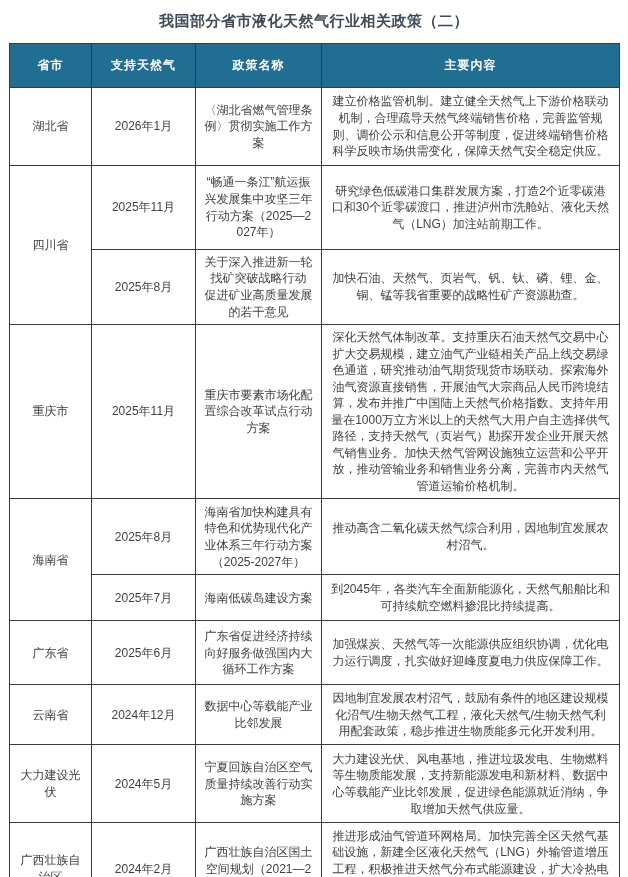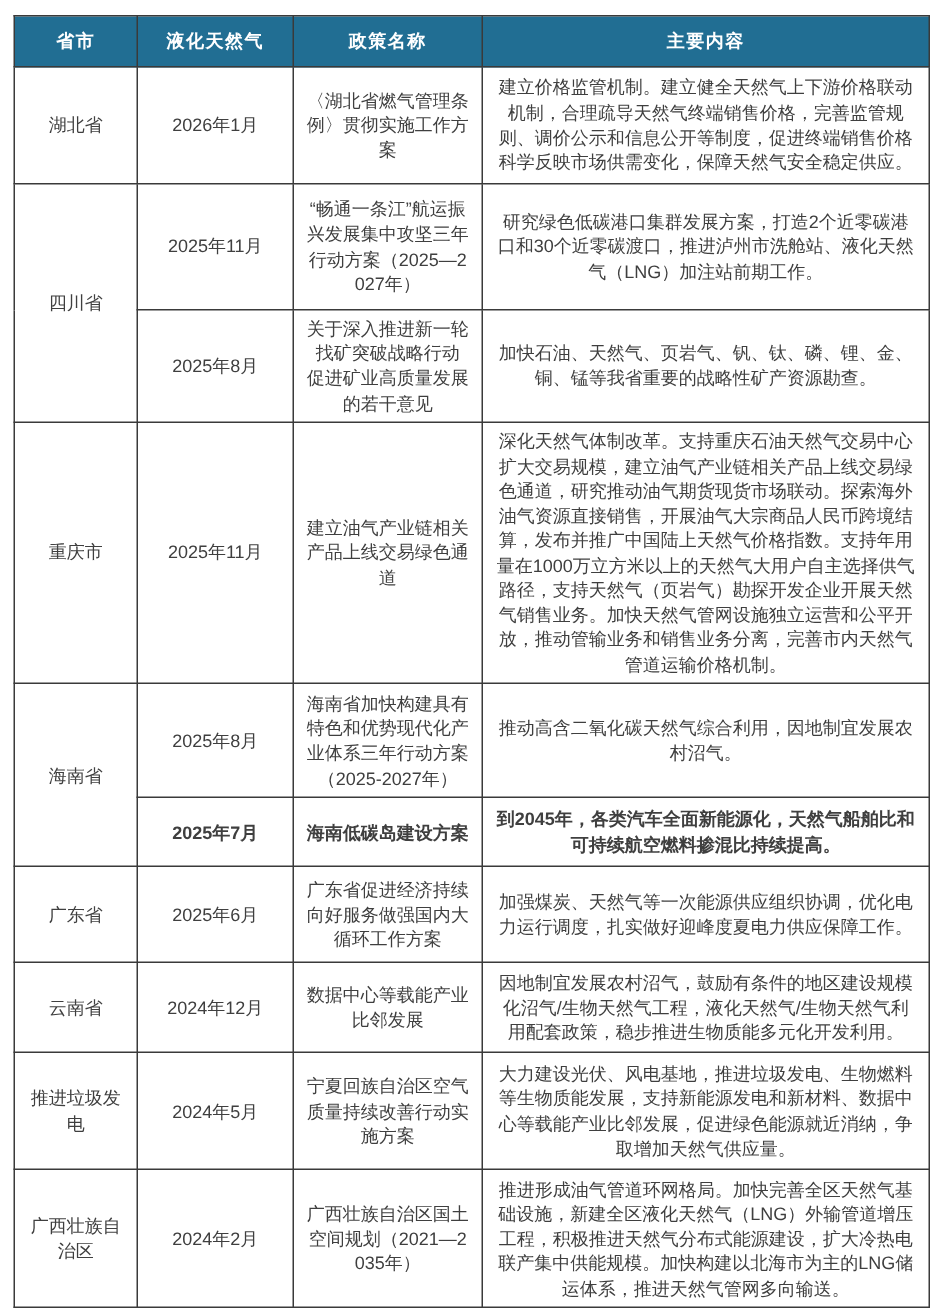"我国部分省市液化天然气行业相关政策（二）" div.page-title { html: none -> <div>我国部分省市液化天然气行业相关政策（二）</div> }
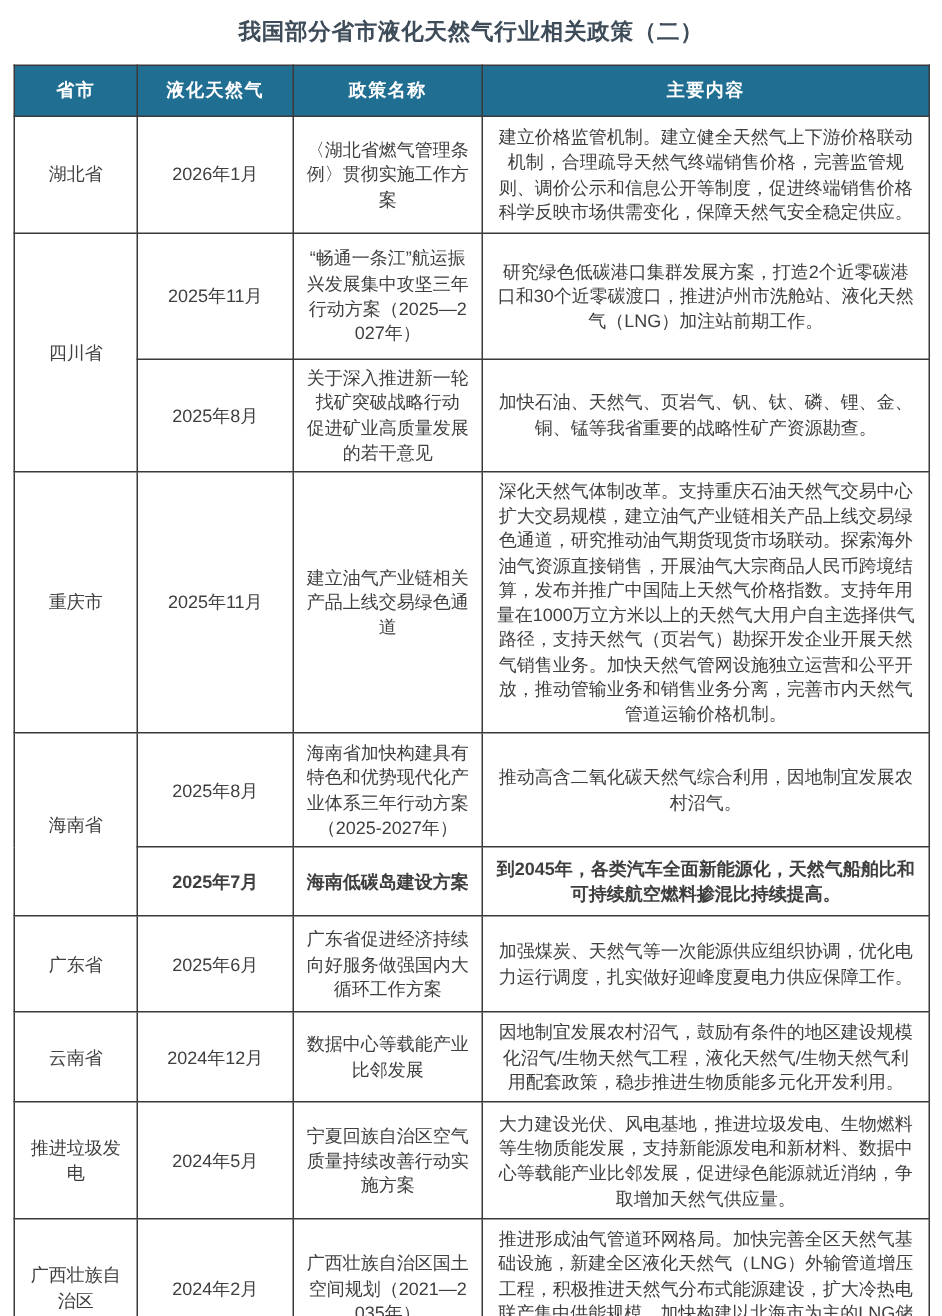"省市" .policy-table th { height: 34px -> 44px }
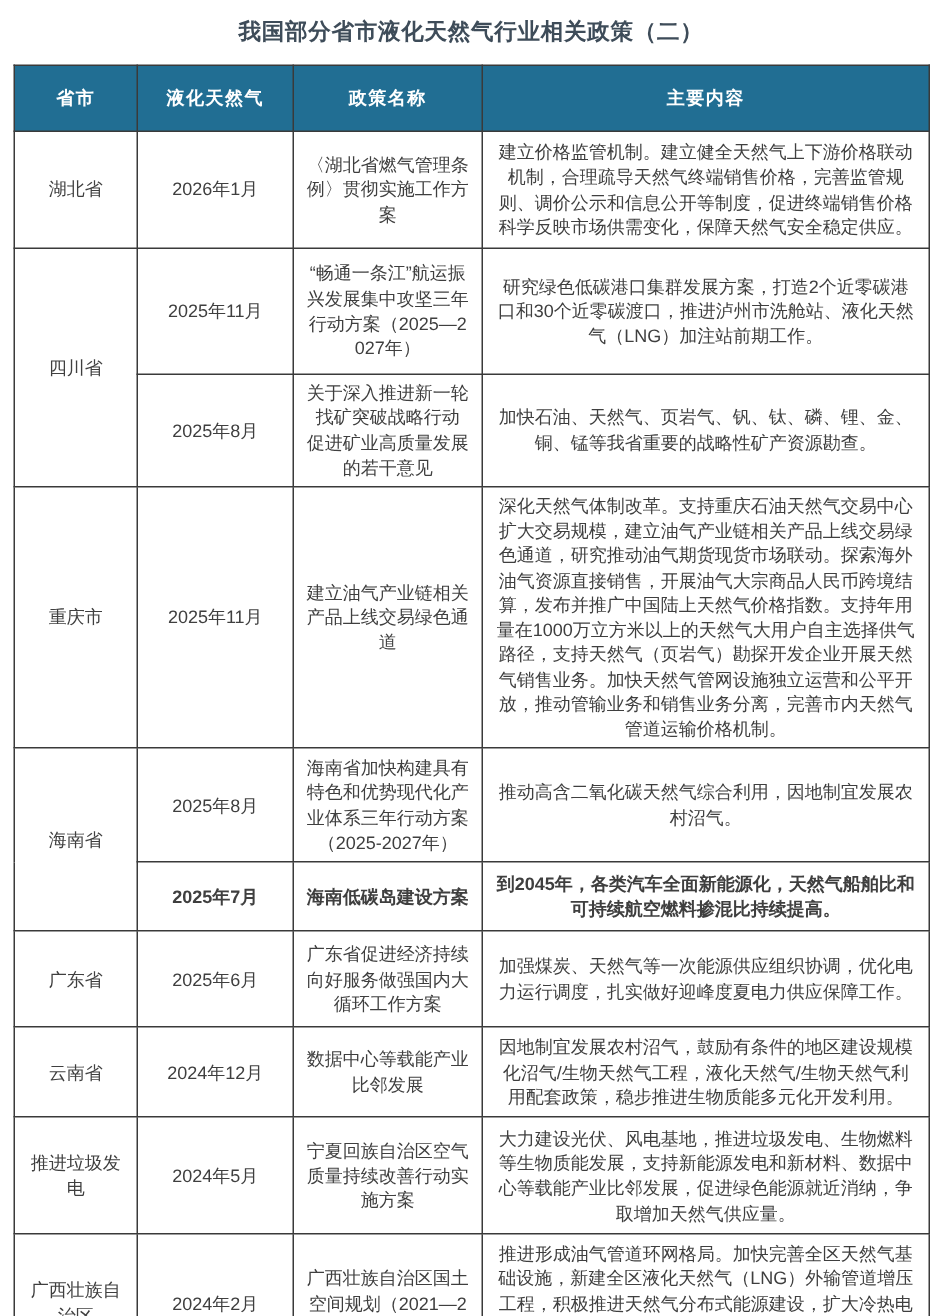"液化天然气" th { text: 液化 -> 支持 }
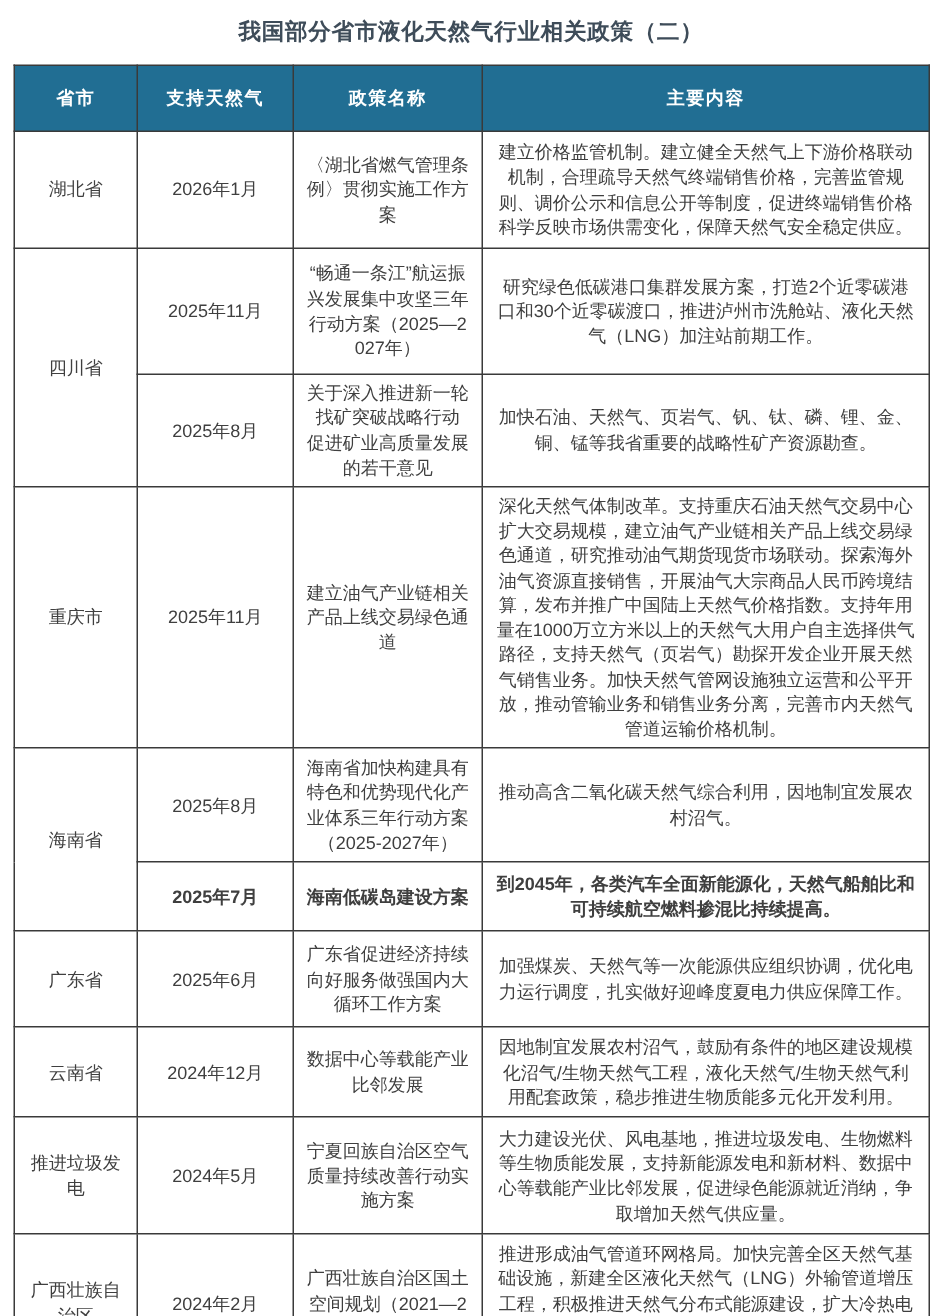"建立油气产业链相关产品上线交易绿色通道" td.policy-cell { text: 建立油气产业链相关产品上线交易绿色通道 -> 重庆市要素市场化配置综合改革试点行动方案 }
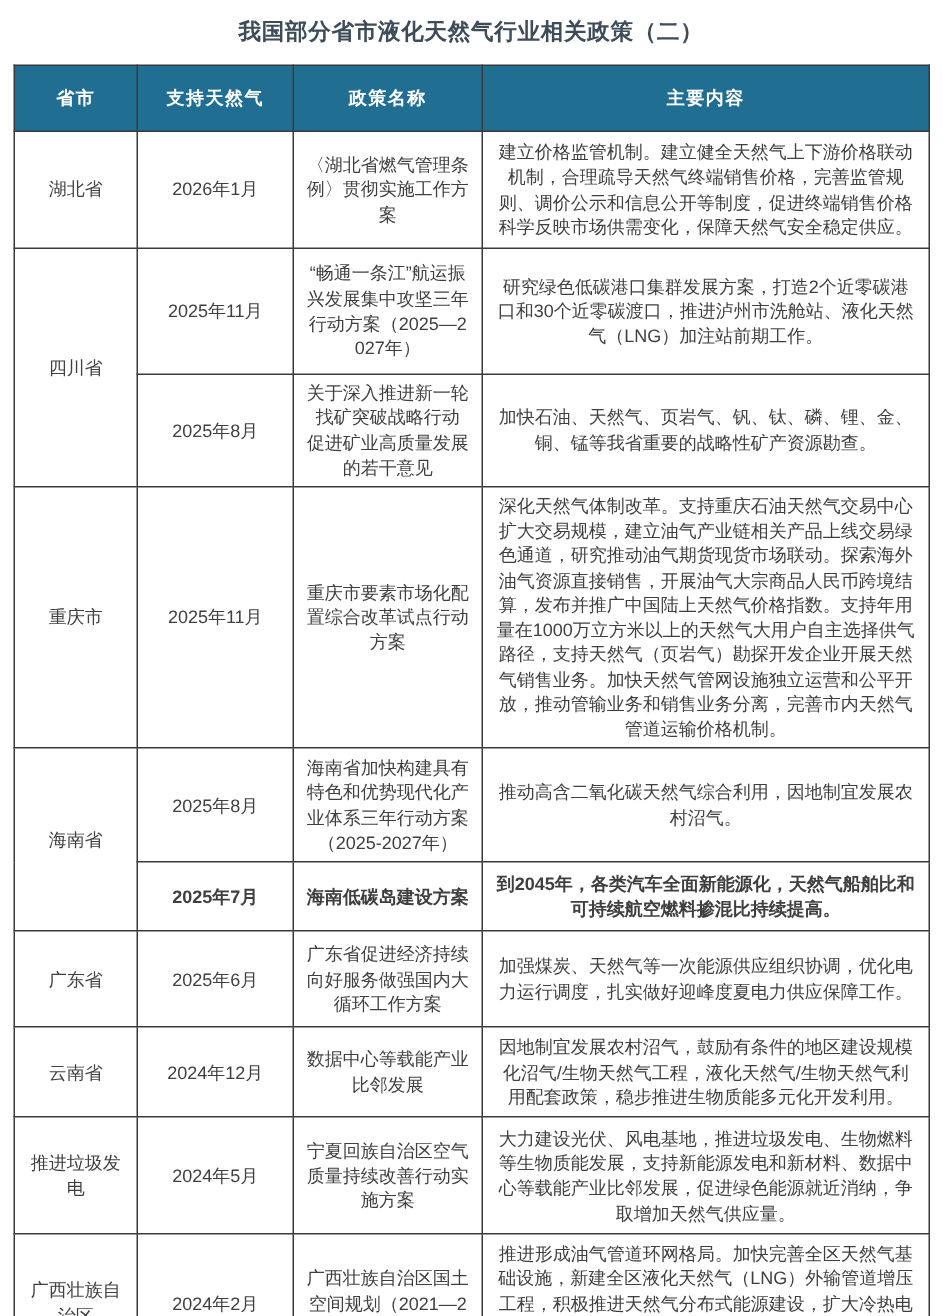"2025年7月" tr { font-weight: bold -> none }
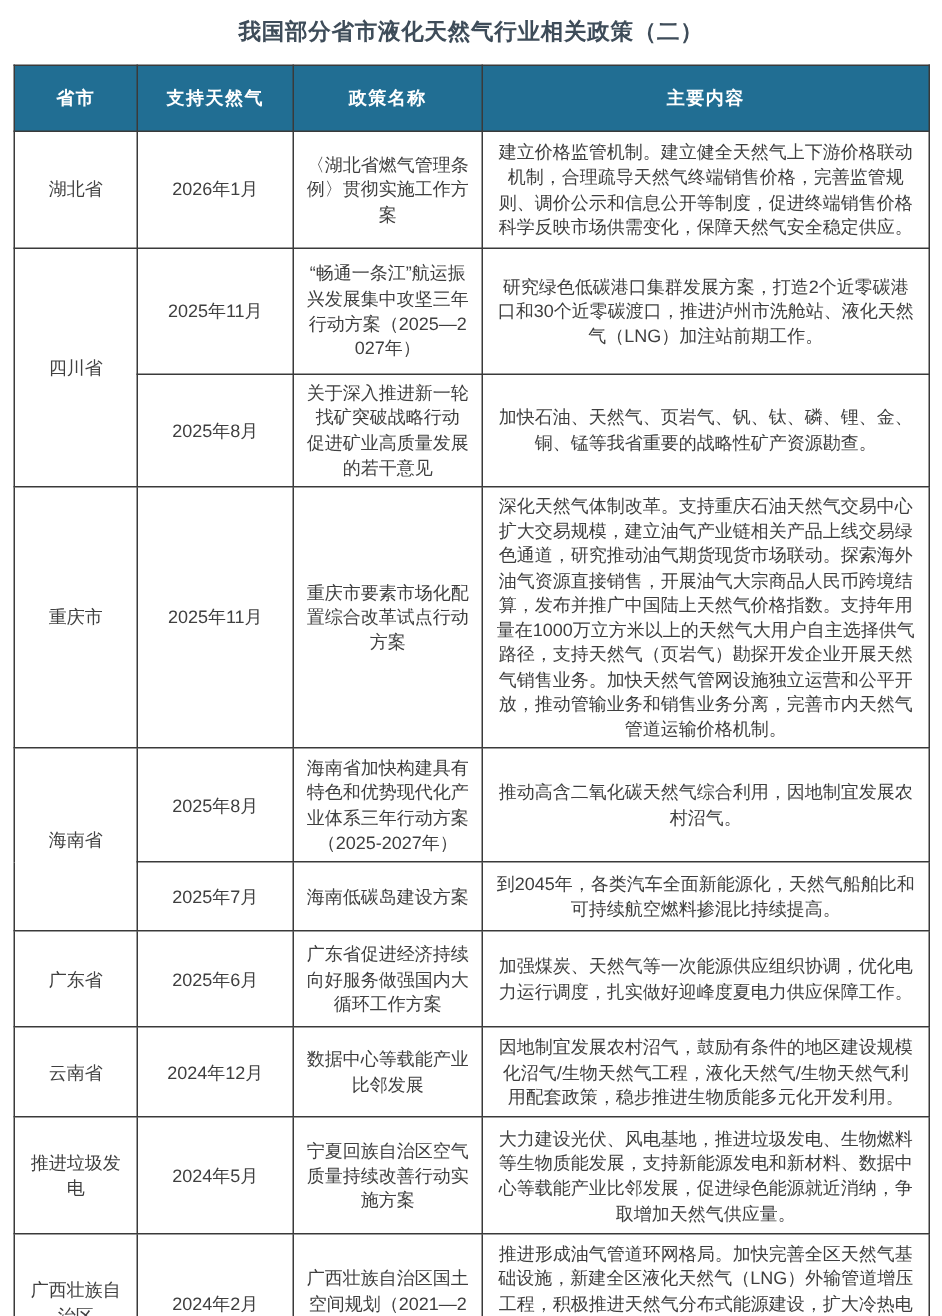"推进垃圾发电" td.prov-cell { text: 推进垃圾发电 -> 大力建设光伏 }
